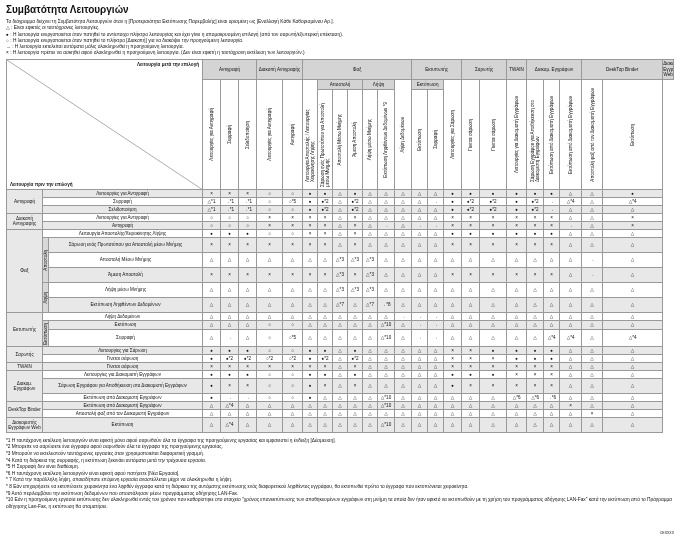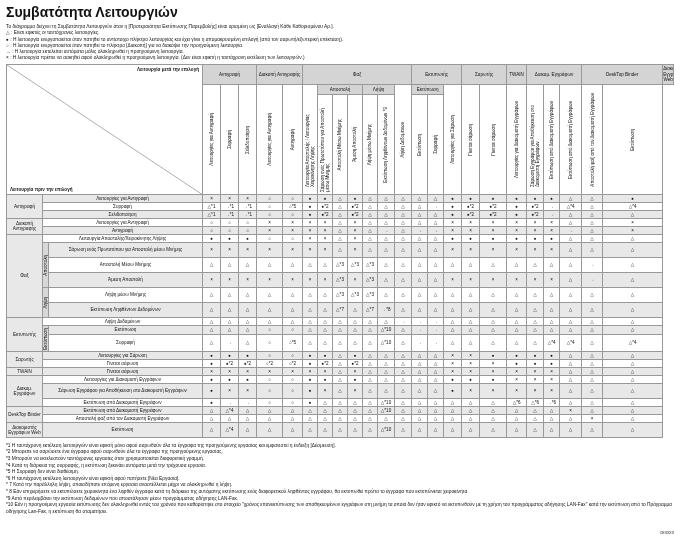"Συμβατότητα Λειτουργιών" .title { font-size: 14px -> 10px }
